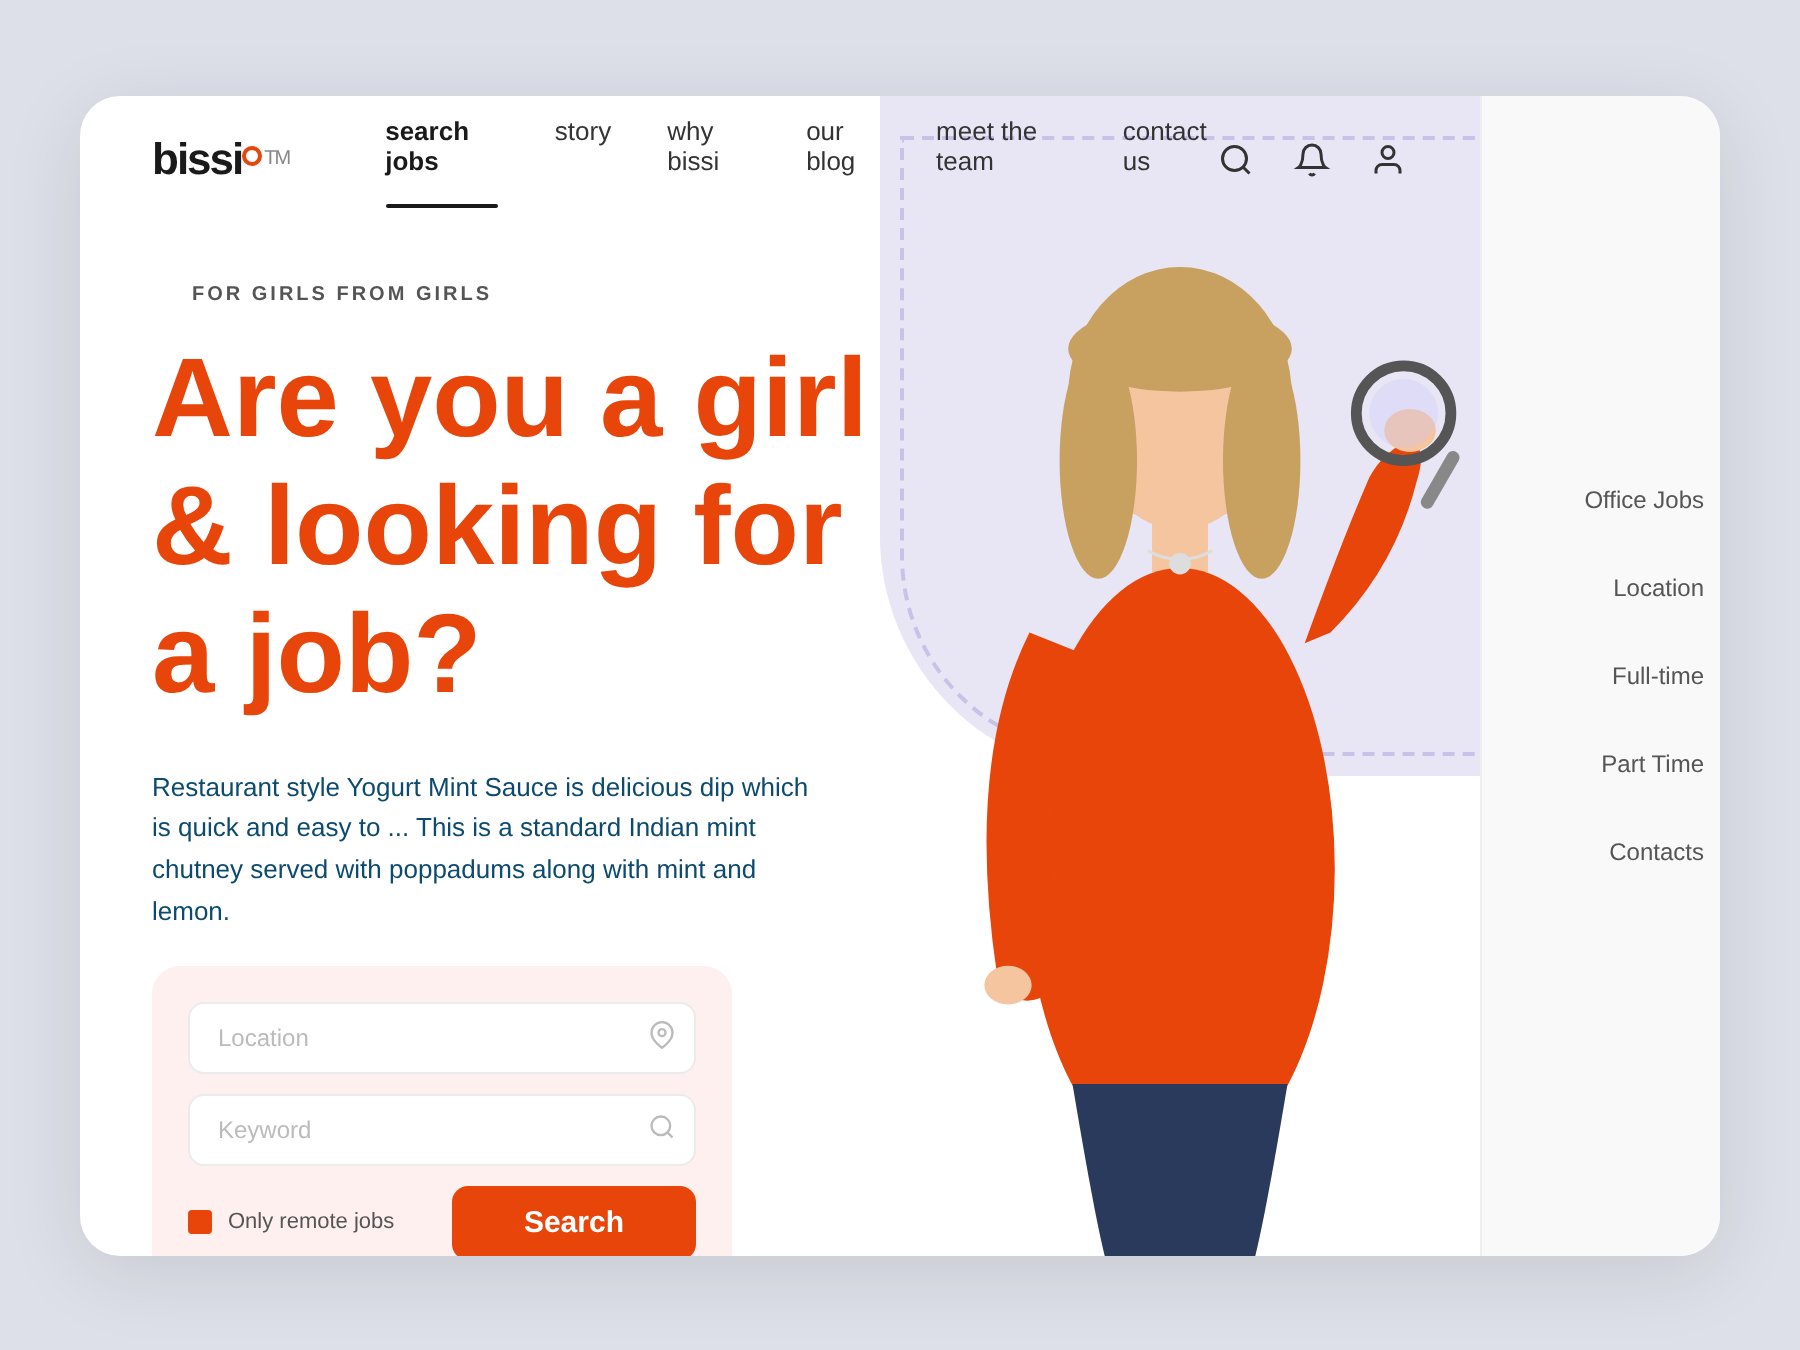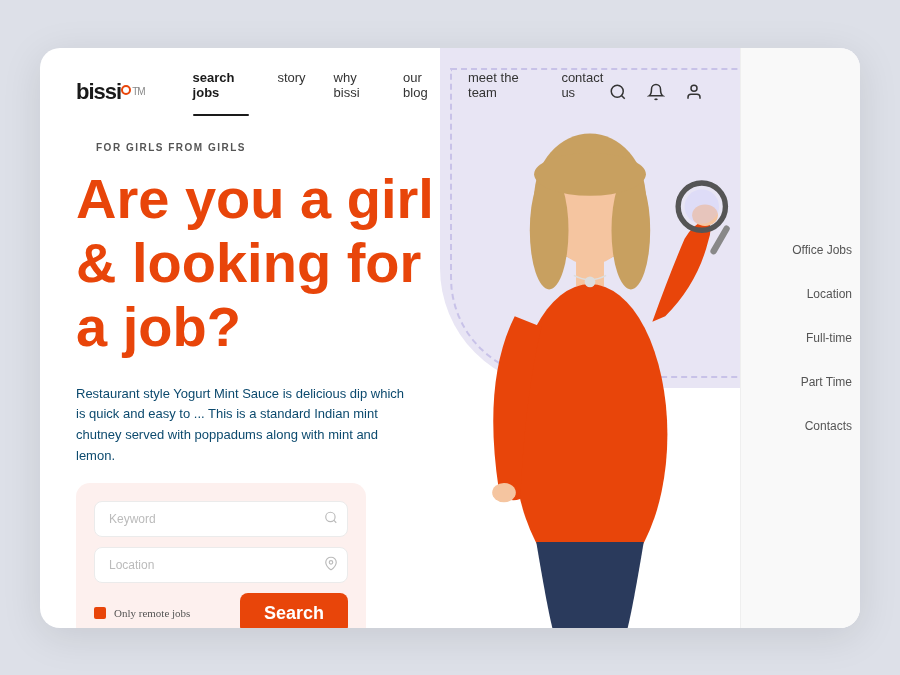"bissi" .navbar { top: 12px -> 0 }
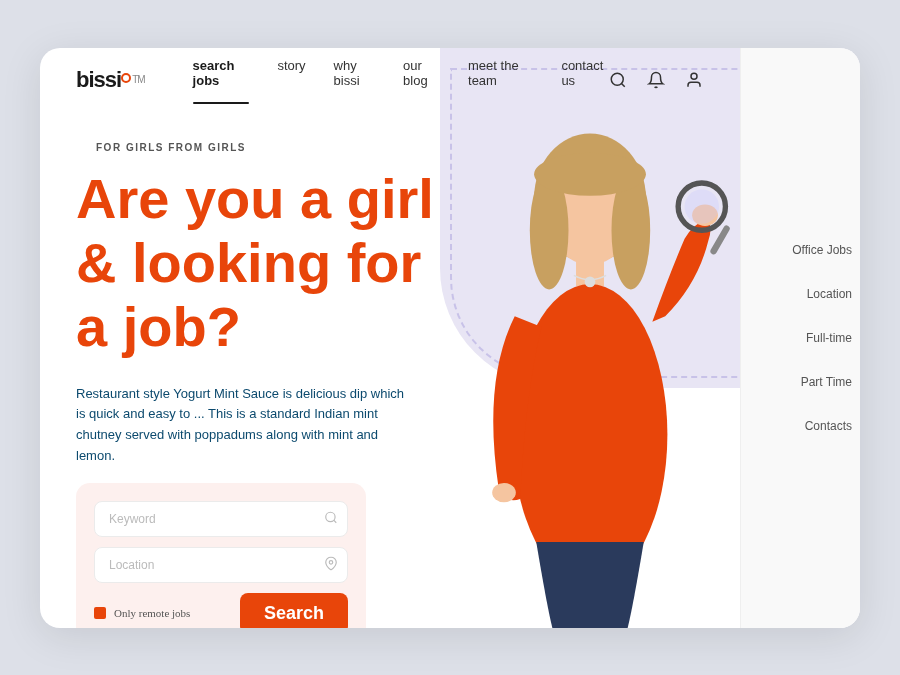"Keyword" div.search-input-wrap { order: before "Location" -> after "Location" }
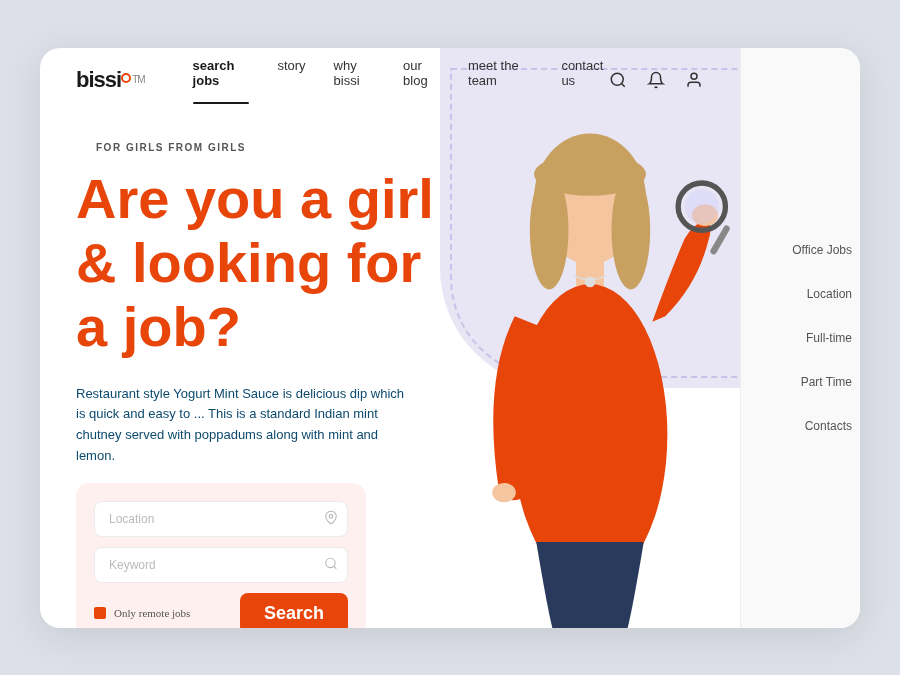"Only remote jobs" .remote-label { font-family: Liberation Serif, serif -> none }
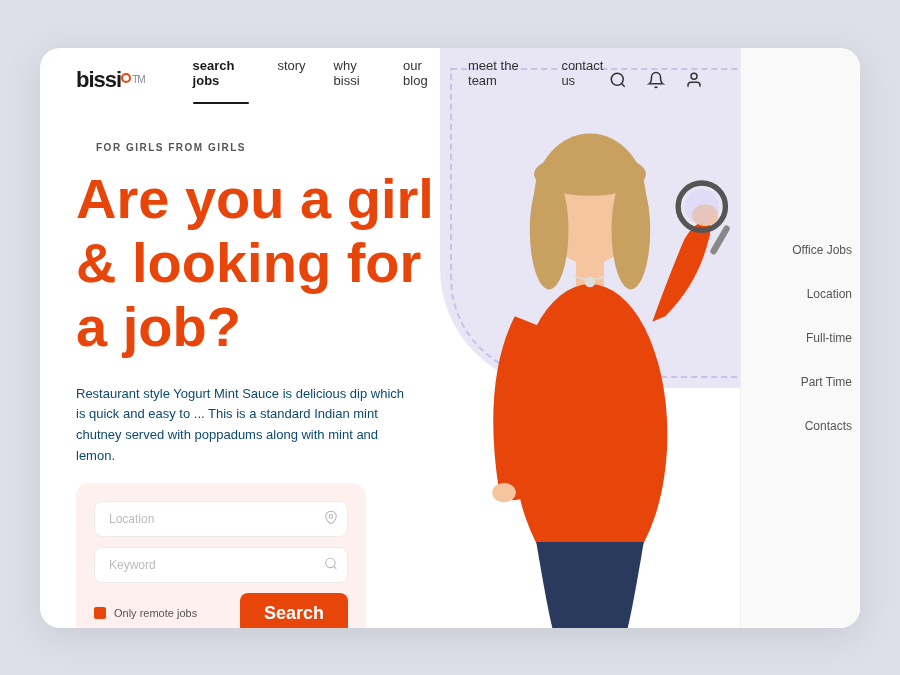"Search" .search-btn { font-size: 18px -> 15px; padding: 10px 24px -> 10px 36px }
